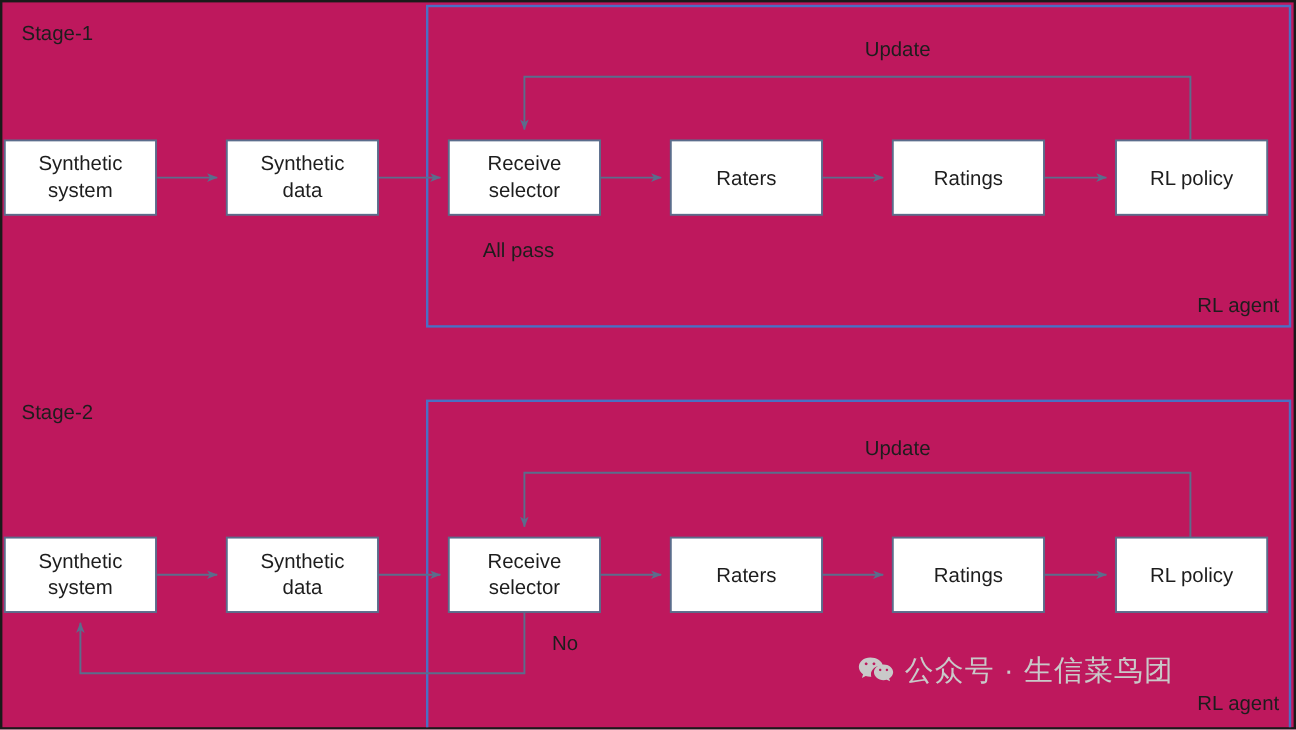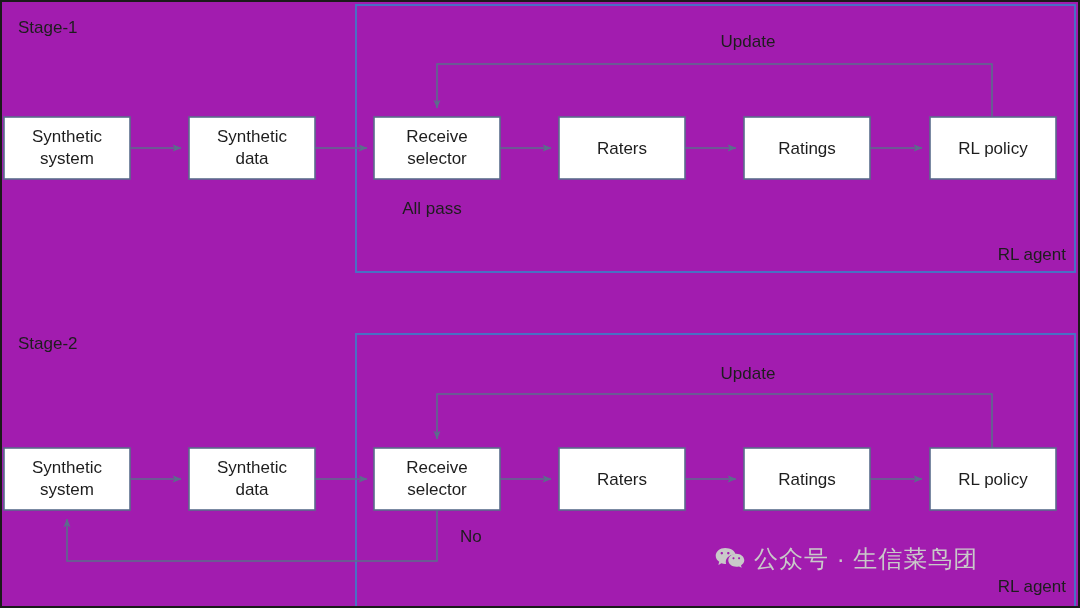"Stage-1" #canvas { background: #a21caf -> #be185d }
